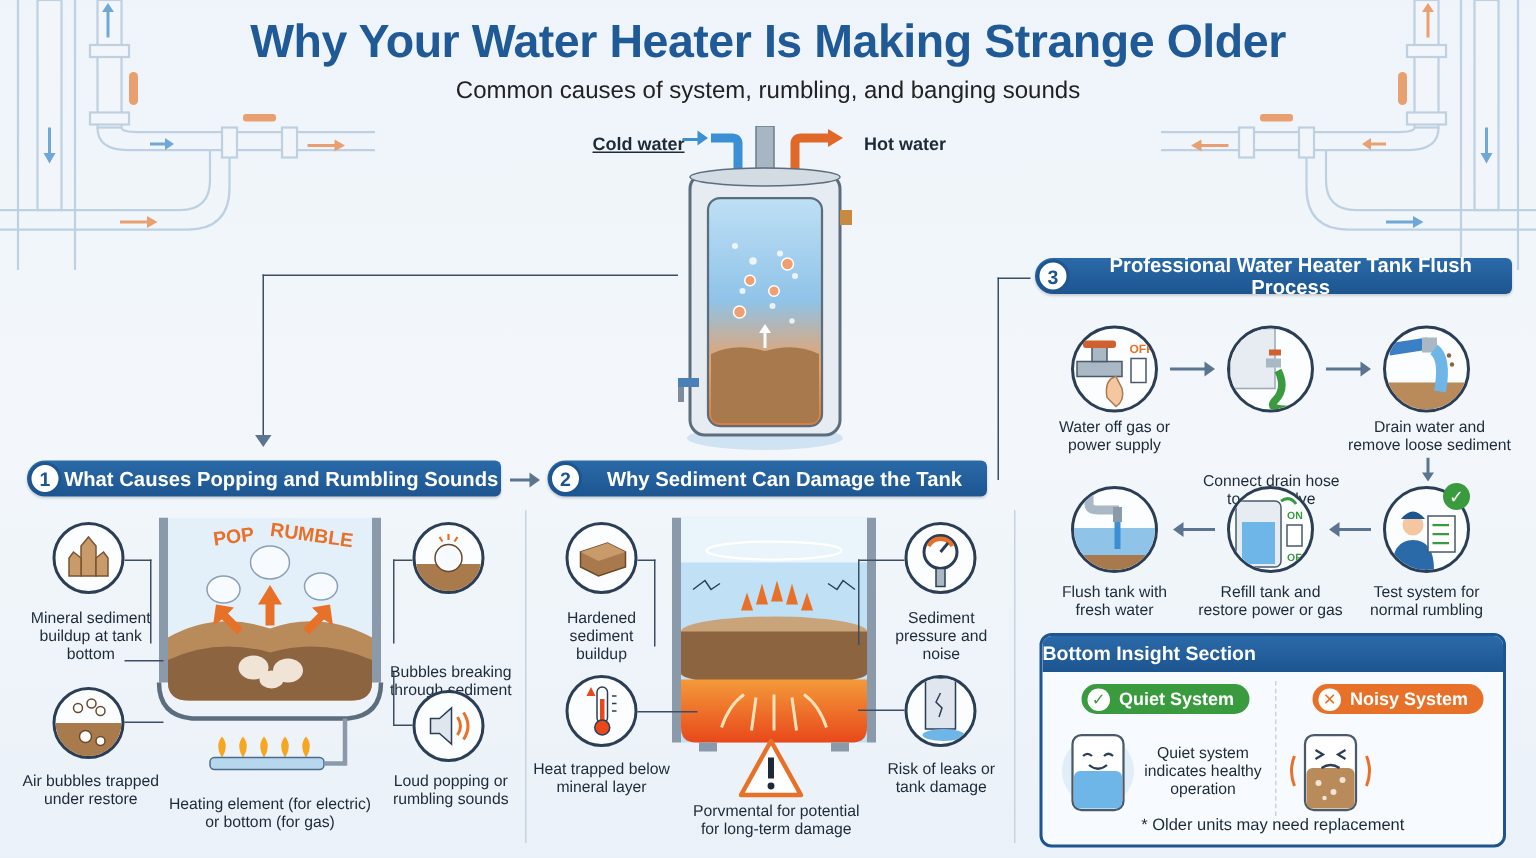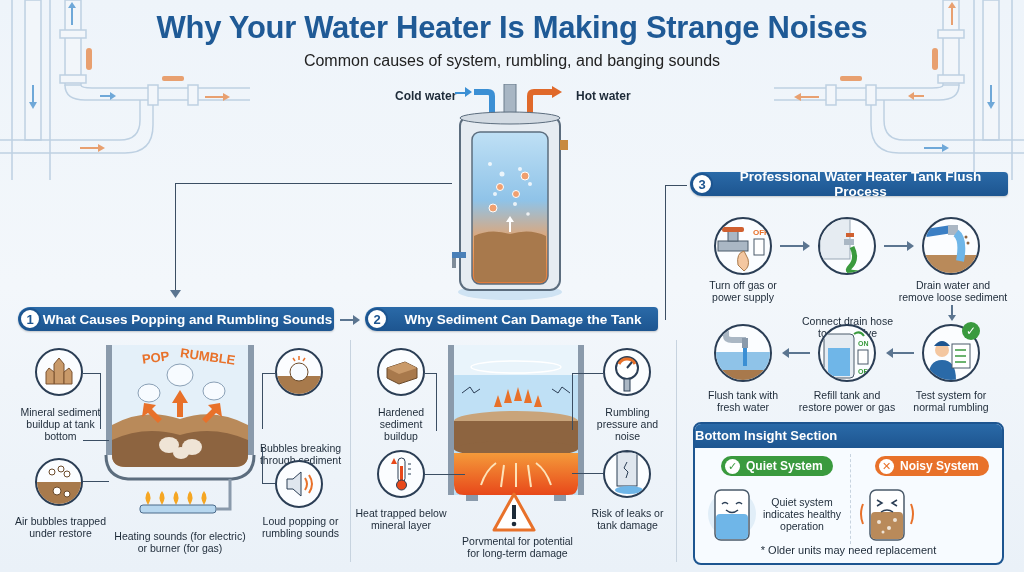"Why Your Water Heater Is" div.title { text: Noises -> Older }
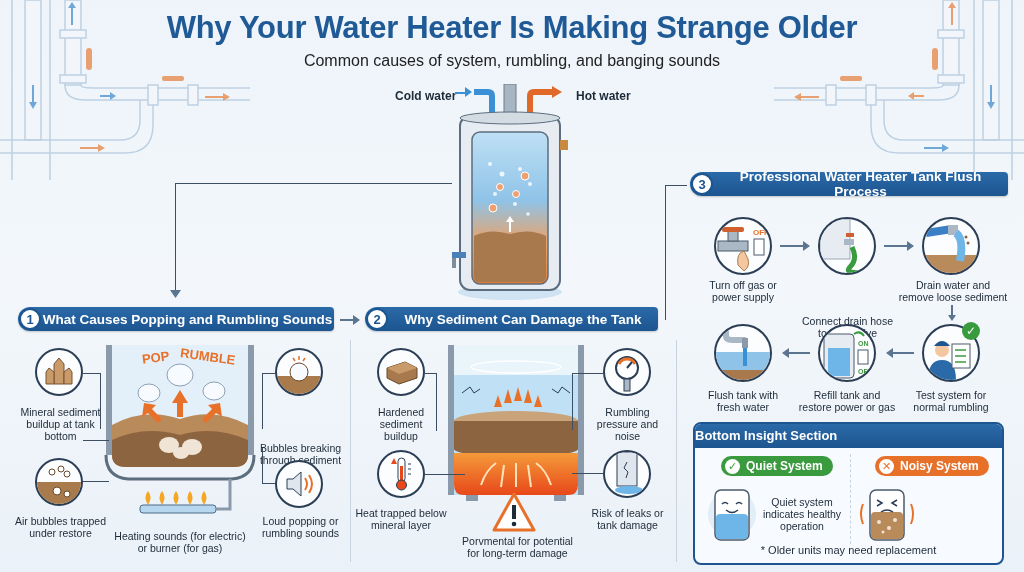"Cold water" div.abs { text-decoration: none -> underline }
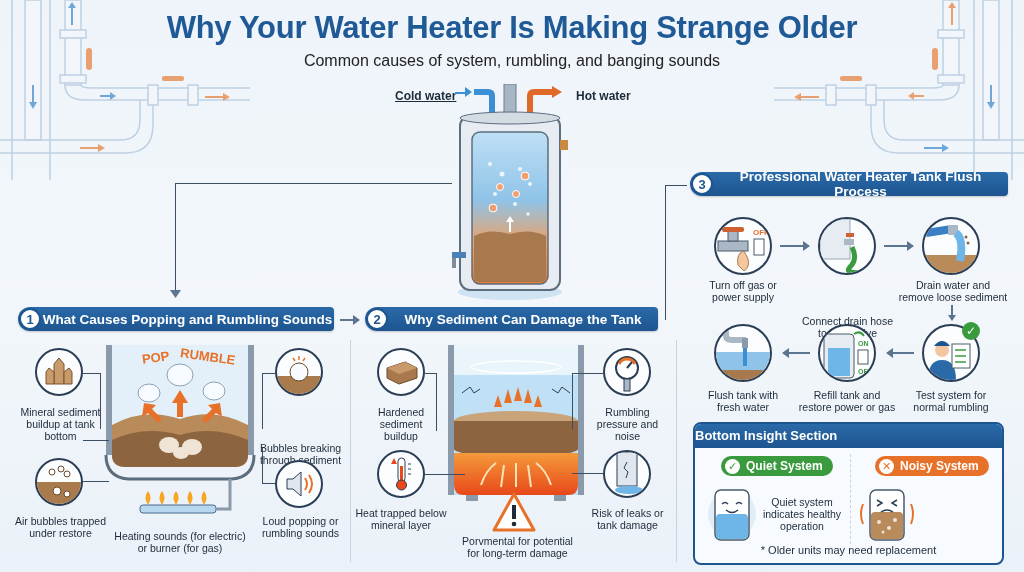"Turn off gas or power" div.lbl { text: Turn -> Water }
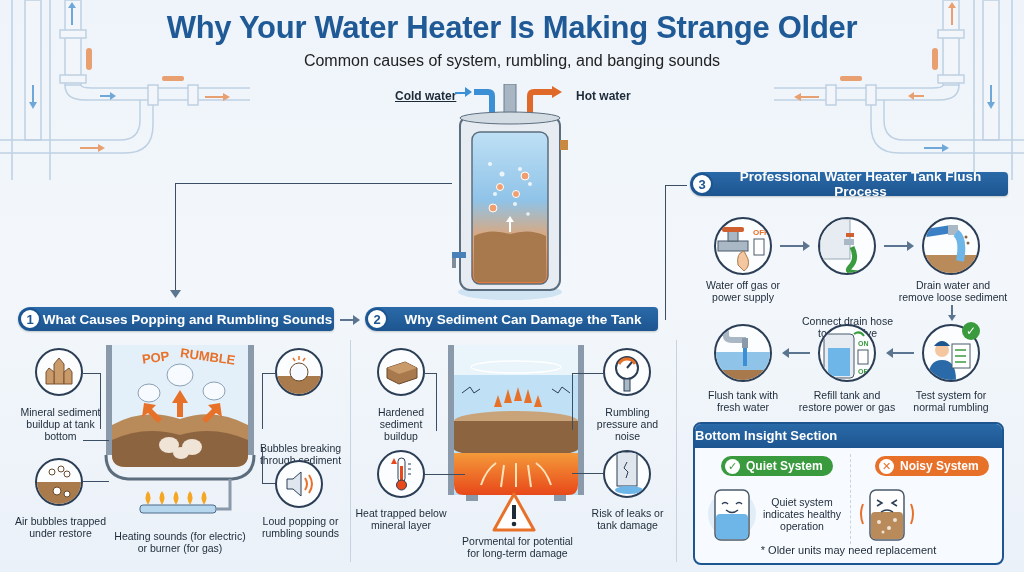"Rumbling pressure and noise" div.lbl { text: Rumbling -> Sediment }
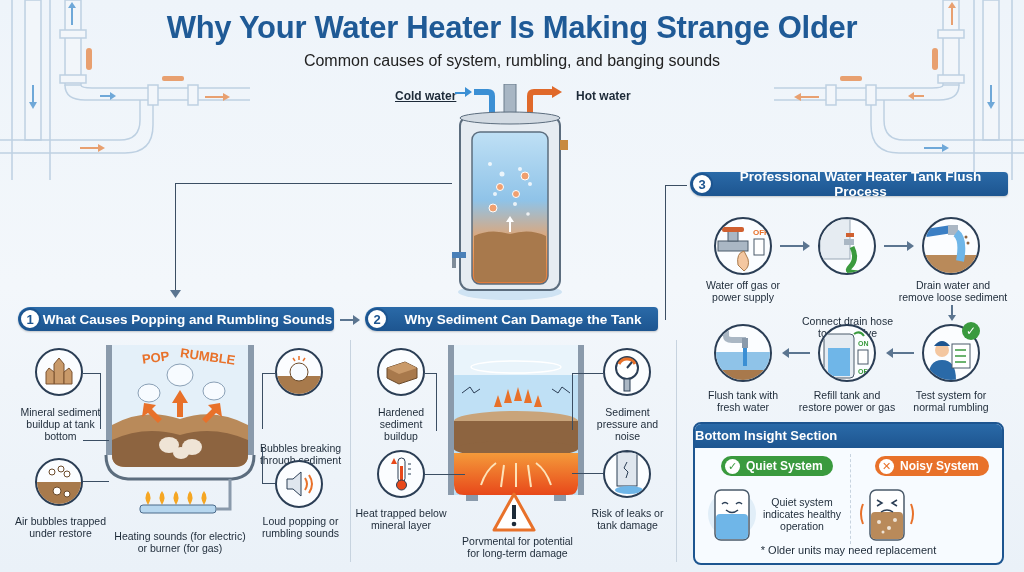"Heating sounds (for electric) or" div.lbl { text: sounds (for electric) or burner -> element (for electric) or bottom }
